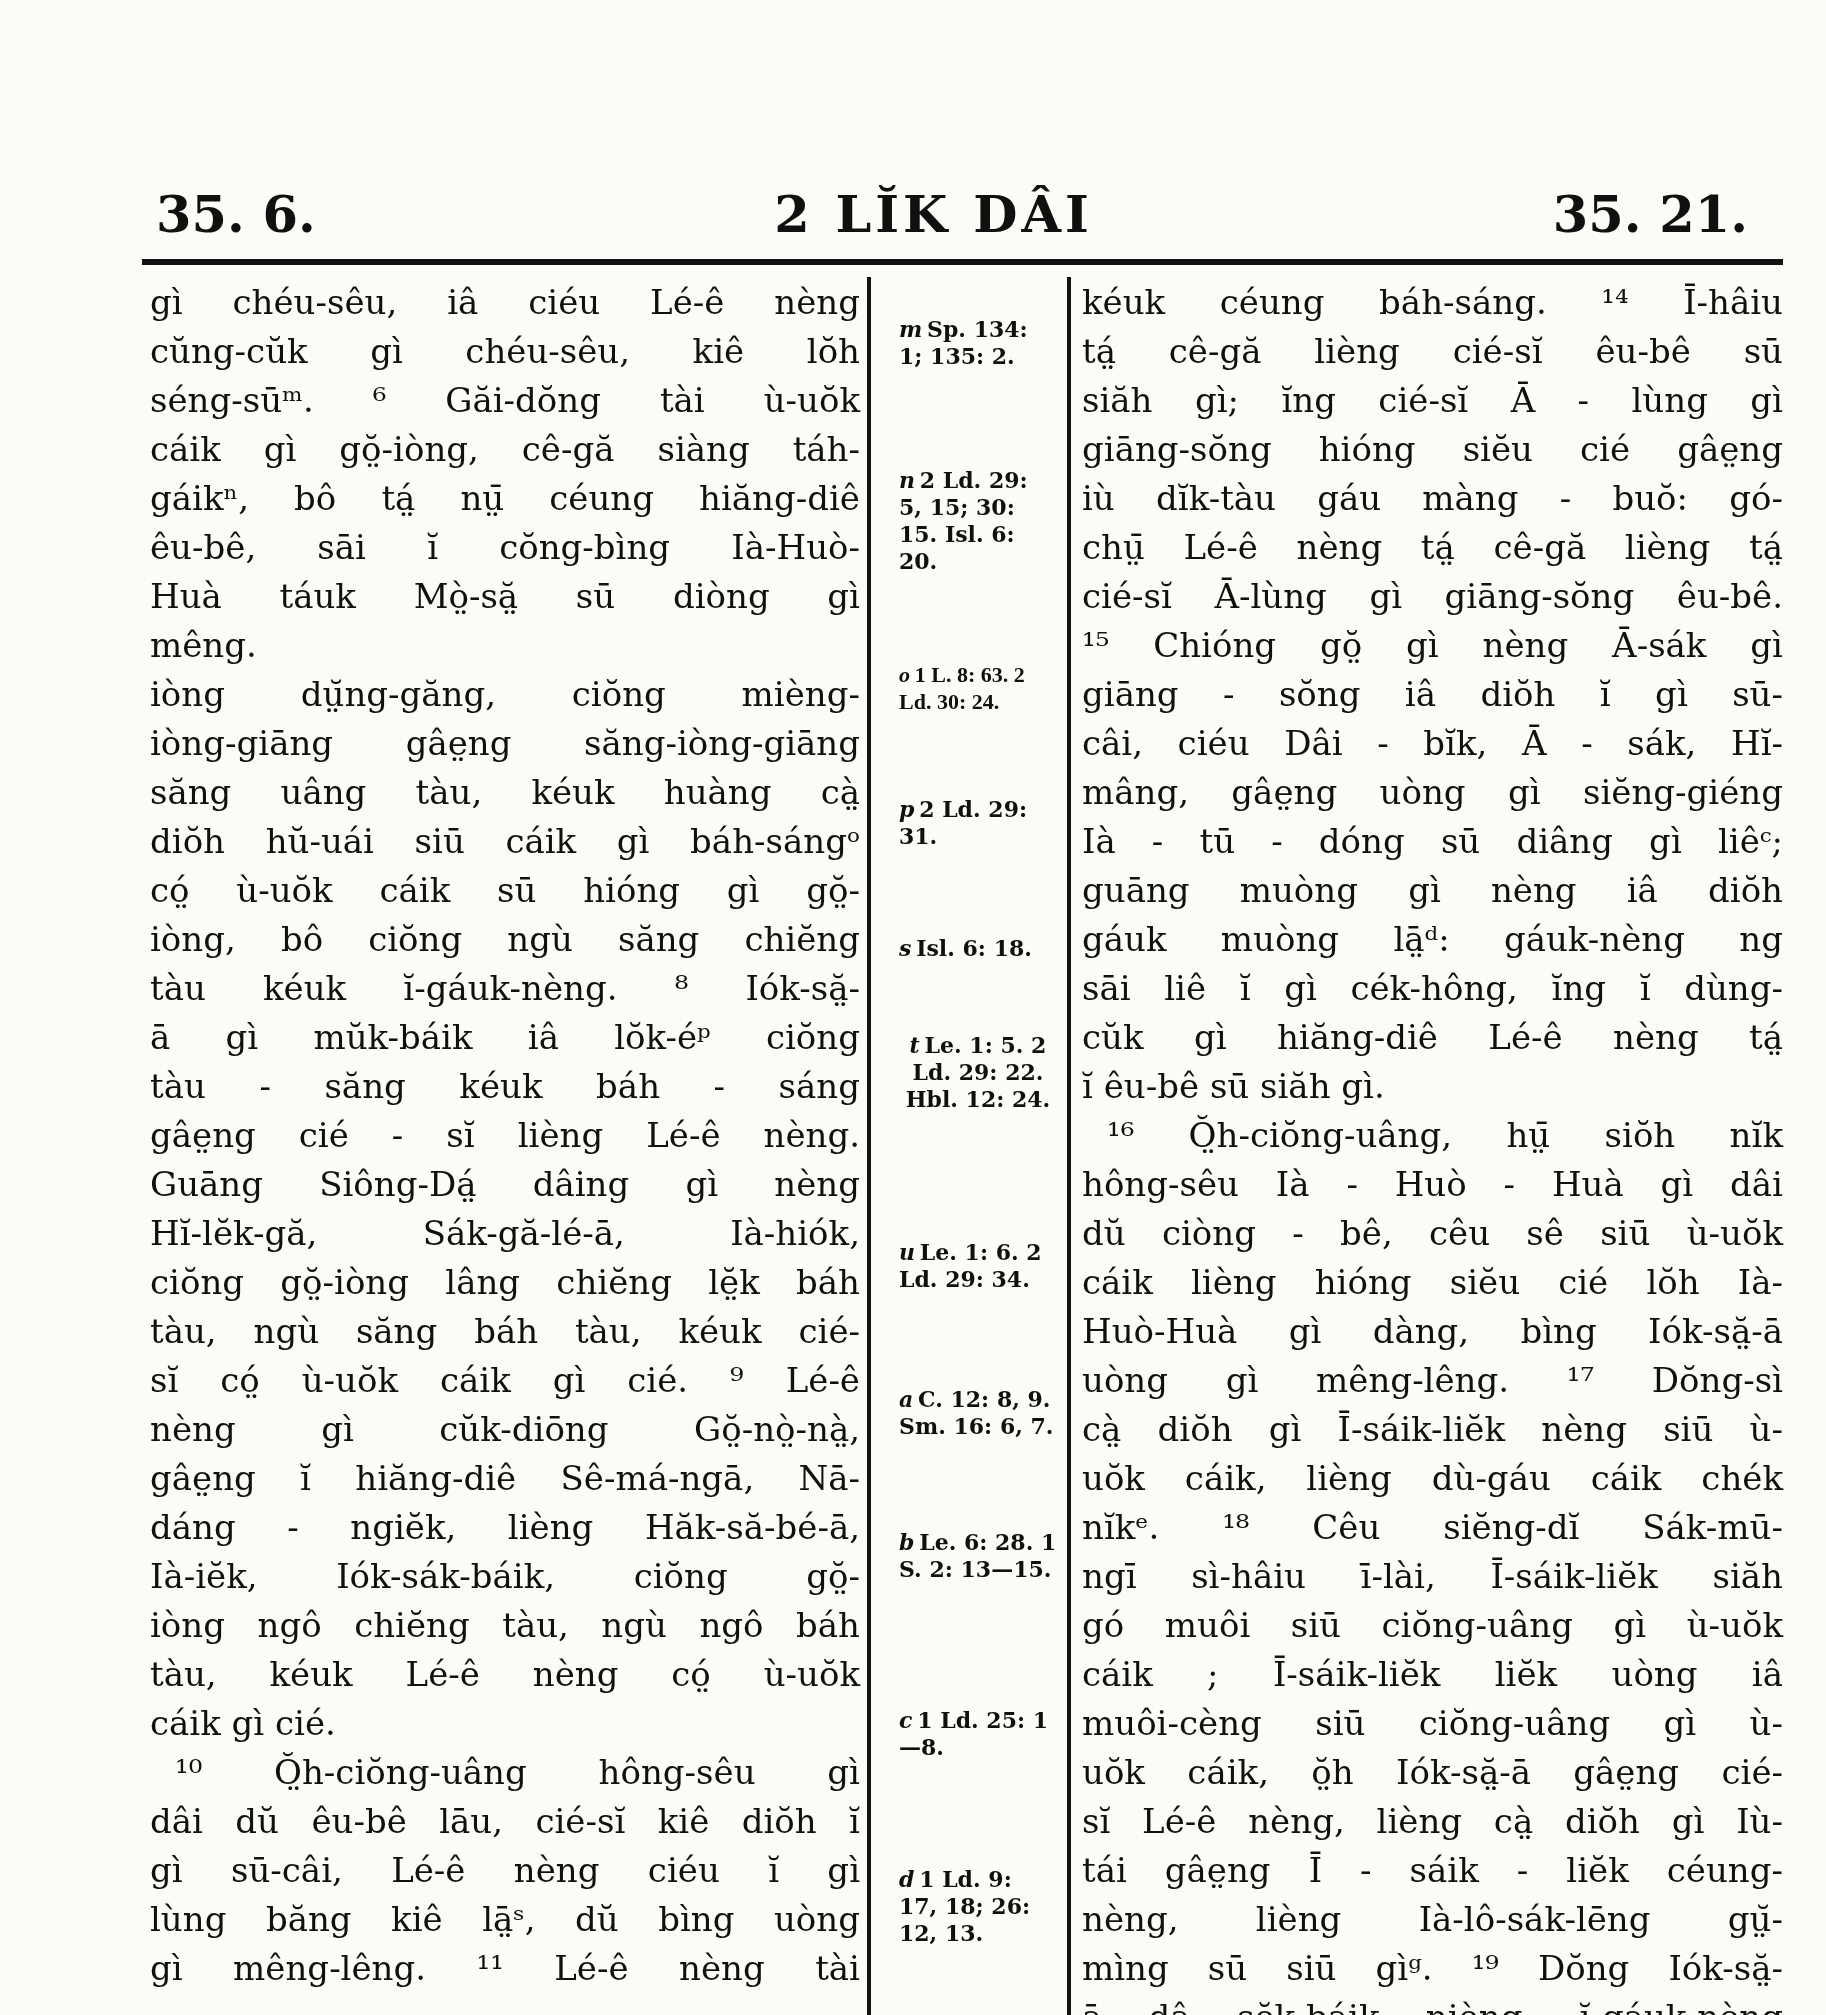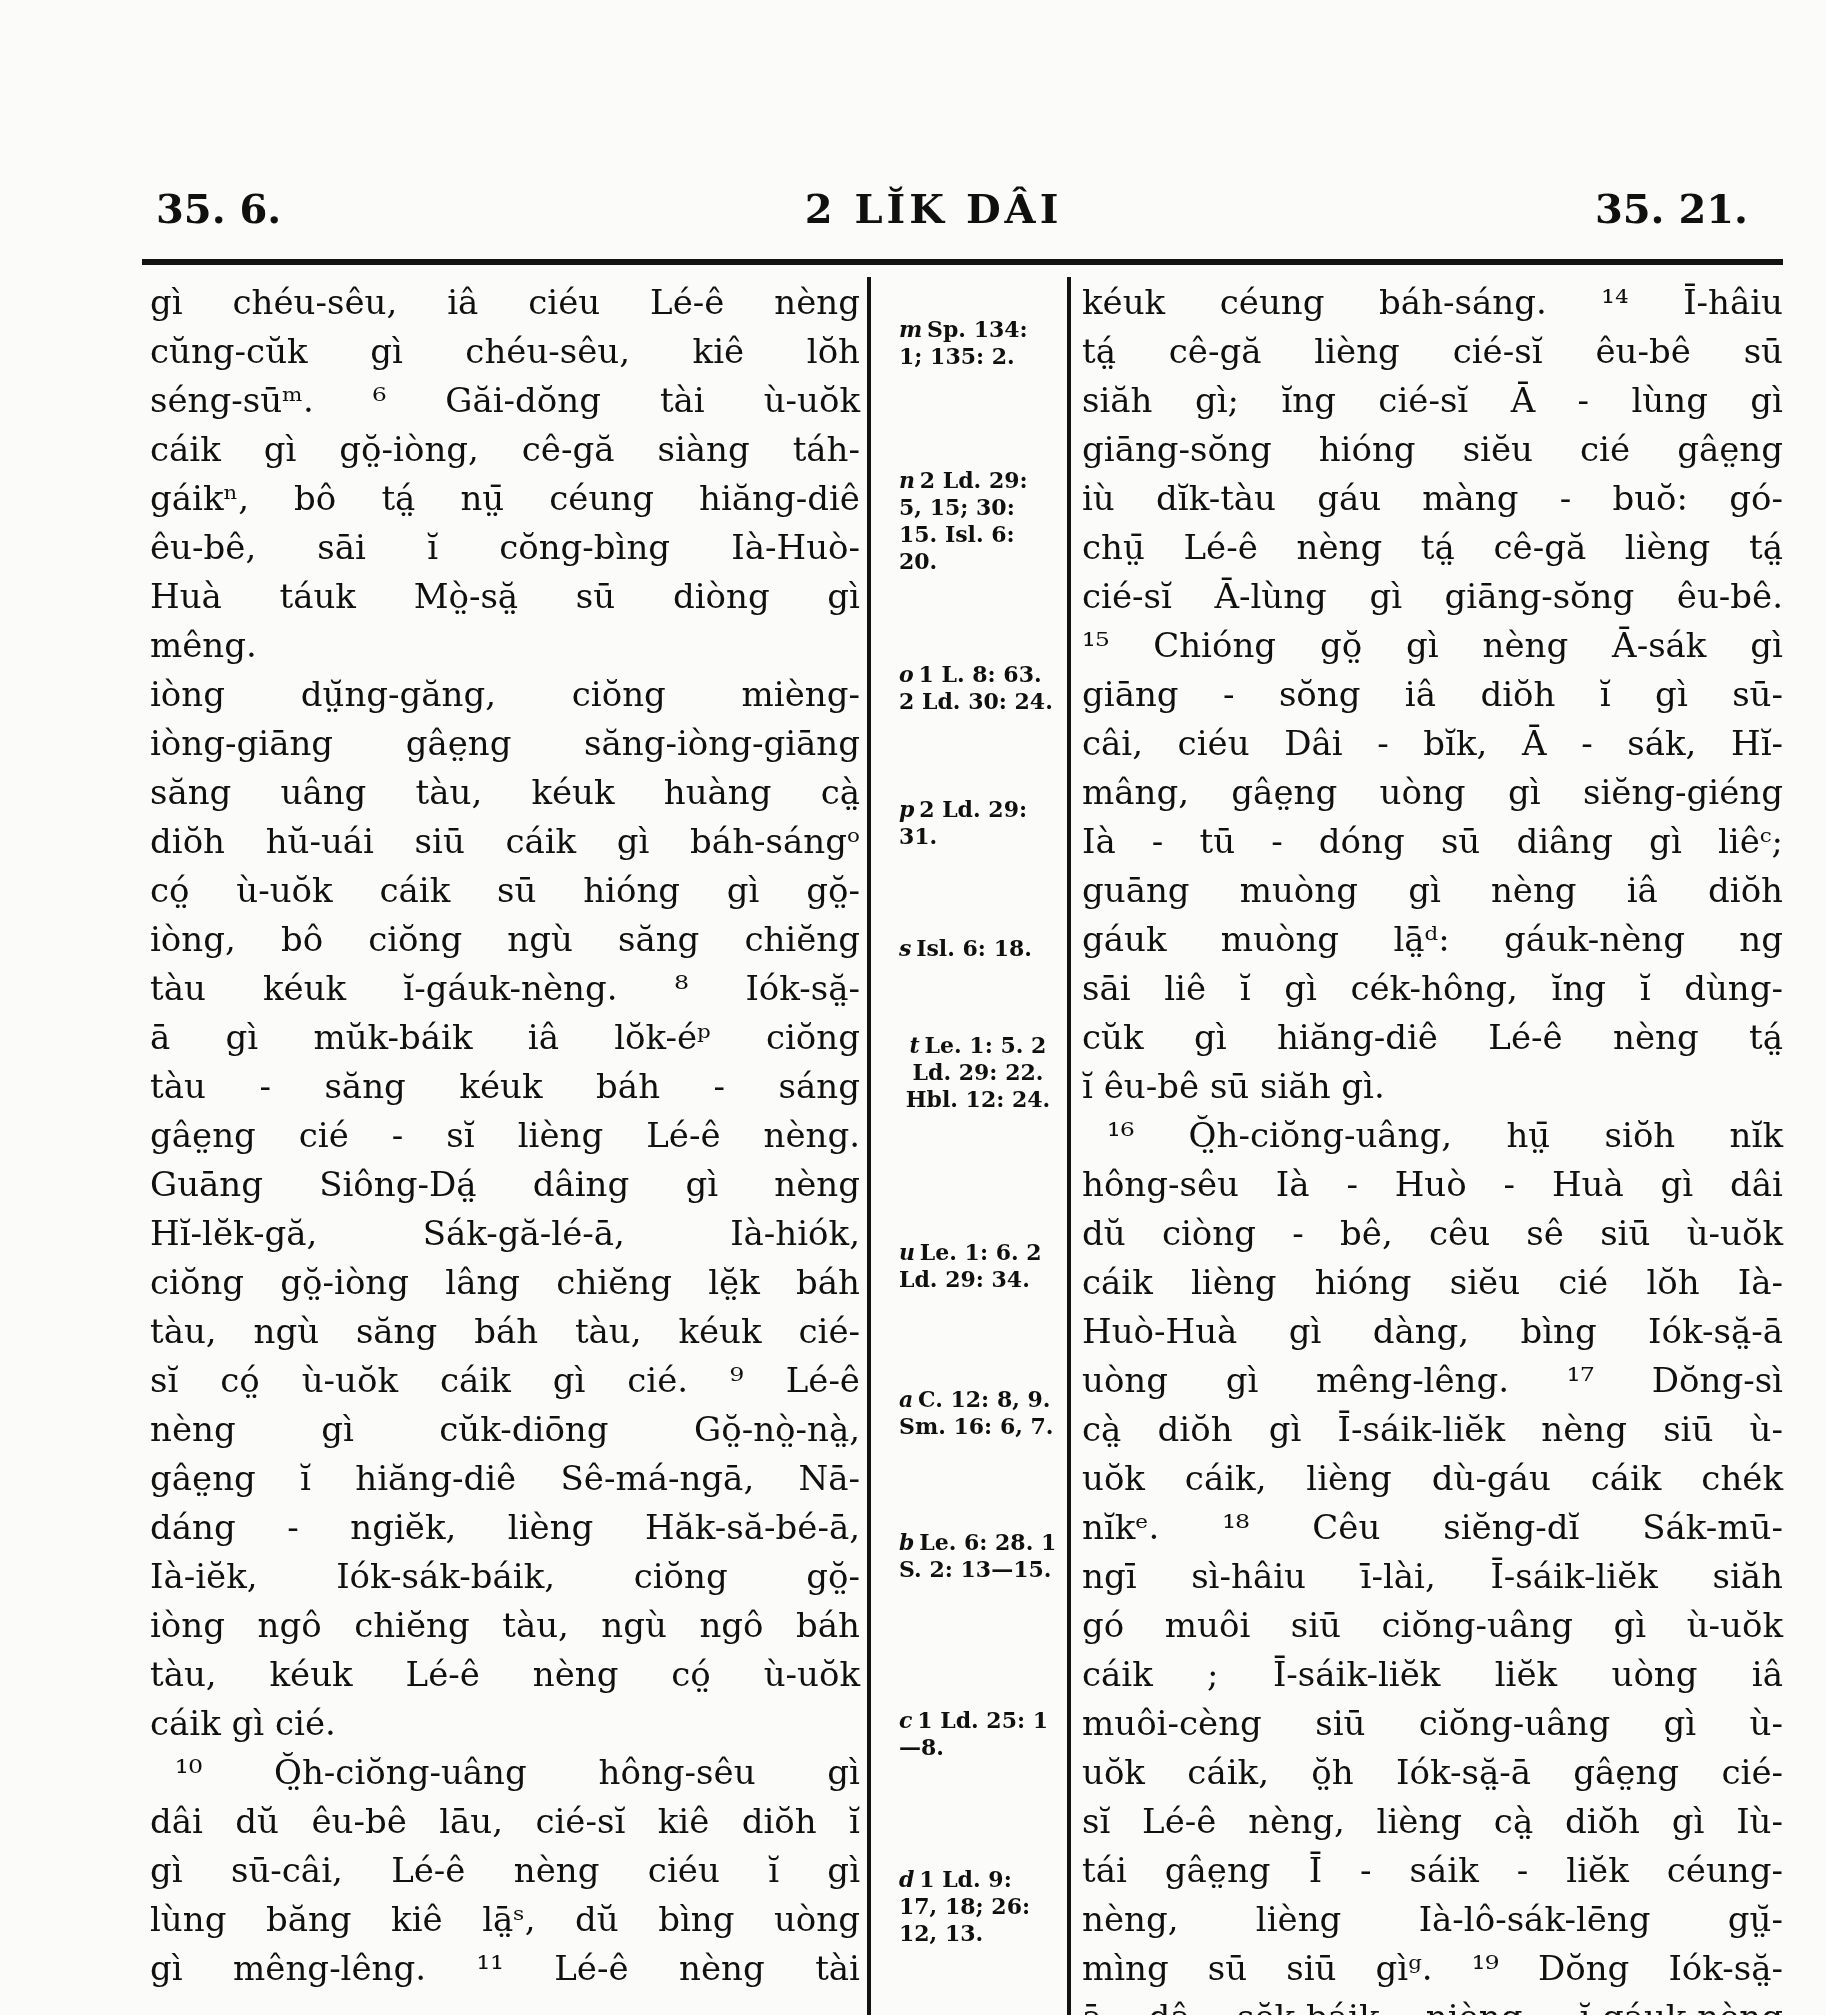"35. 6." .hdr-item { font-size: 40px -> 51px }
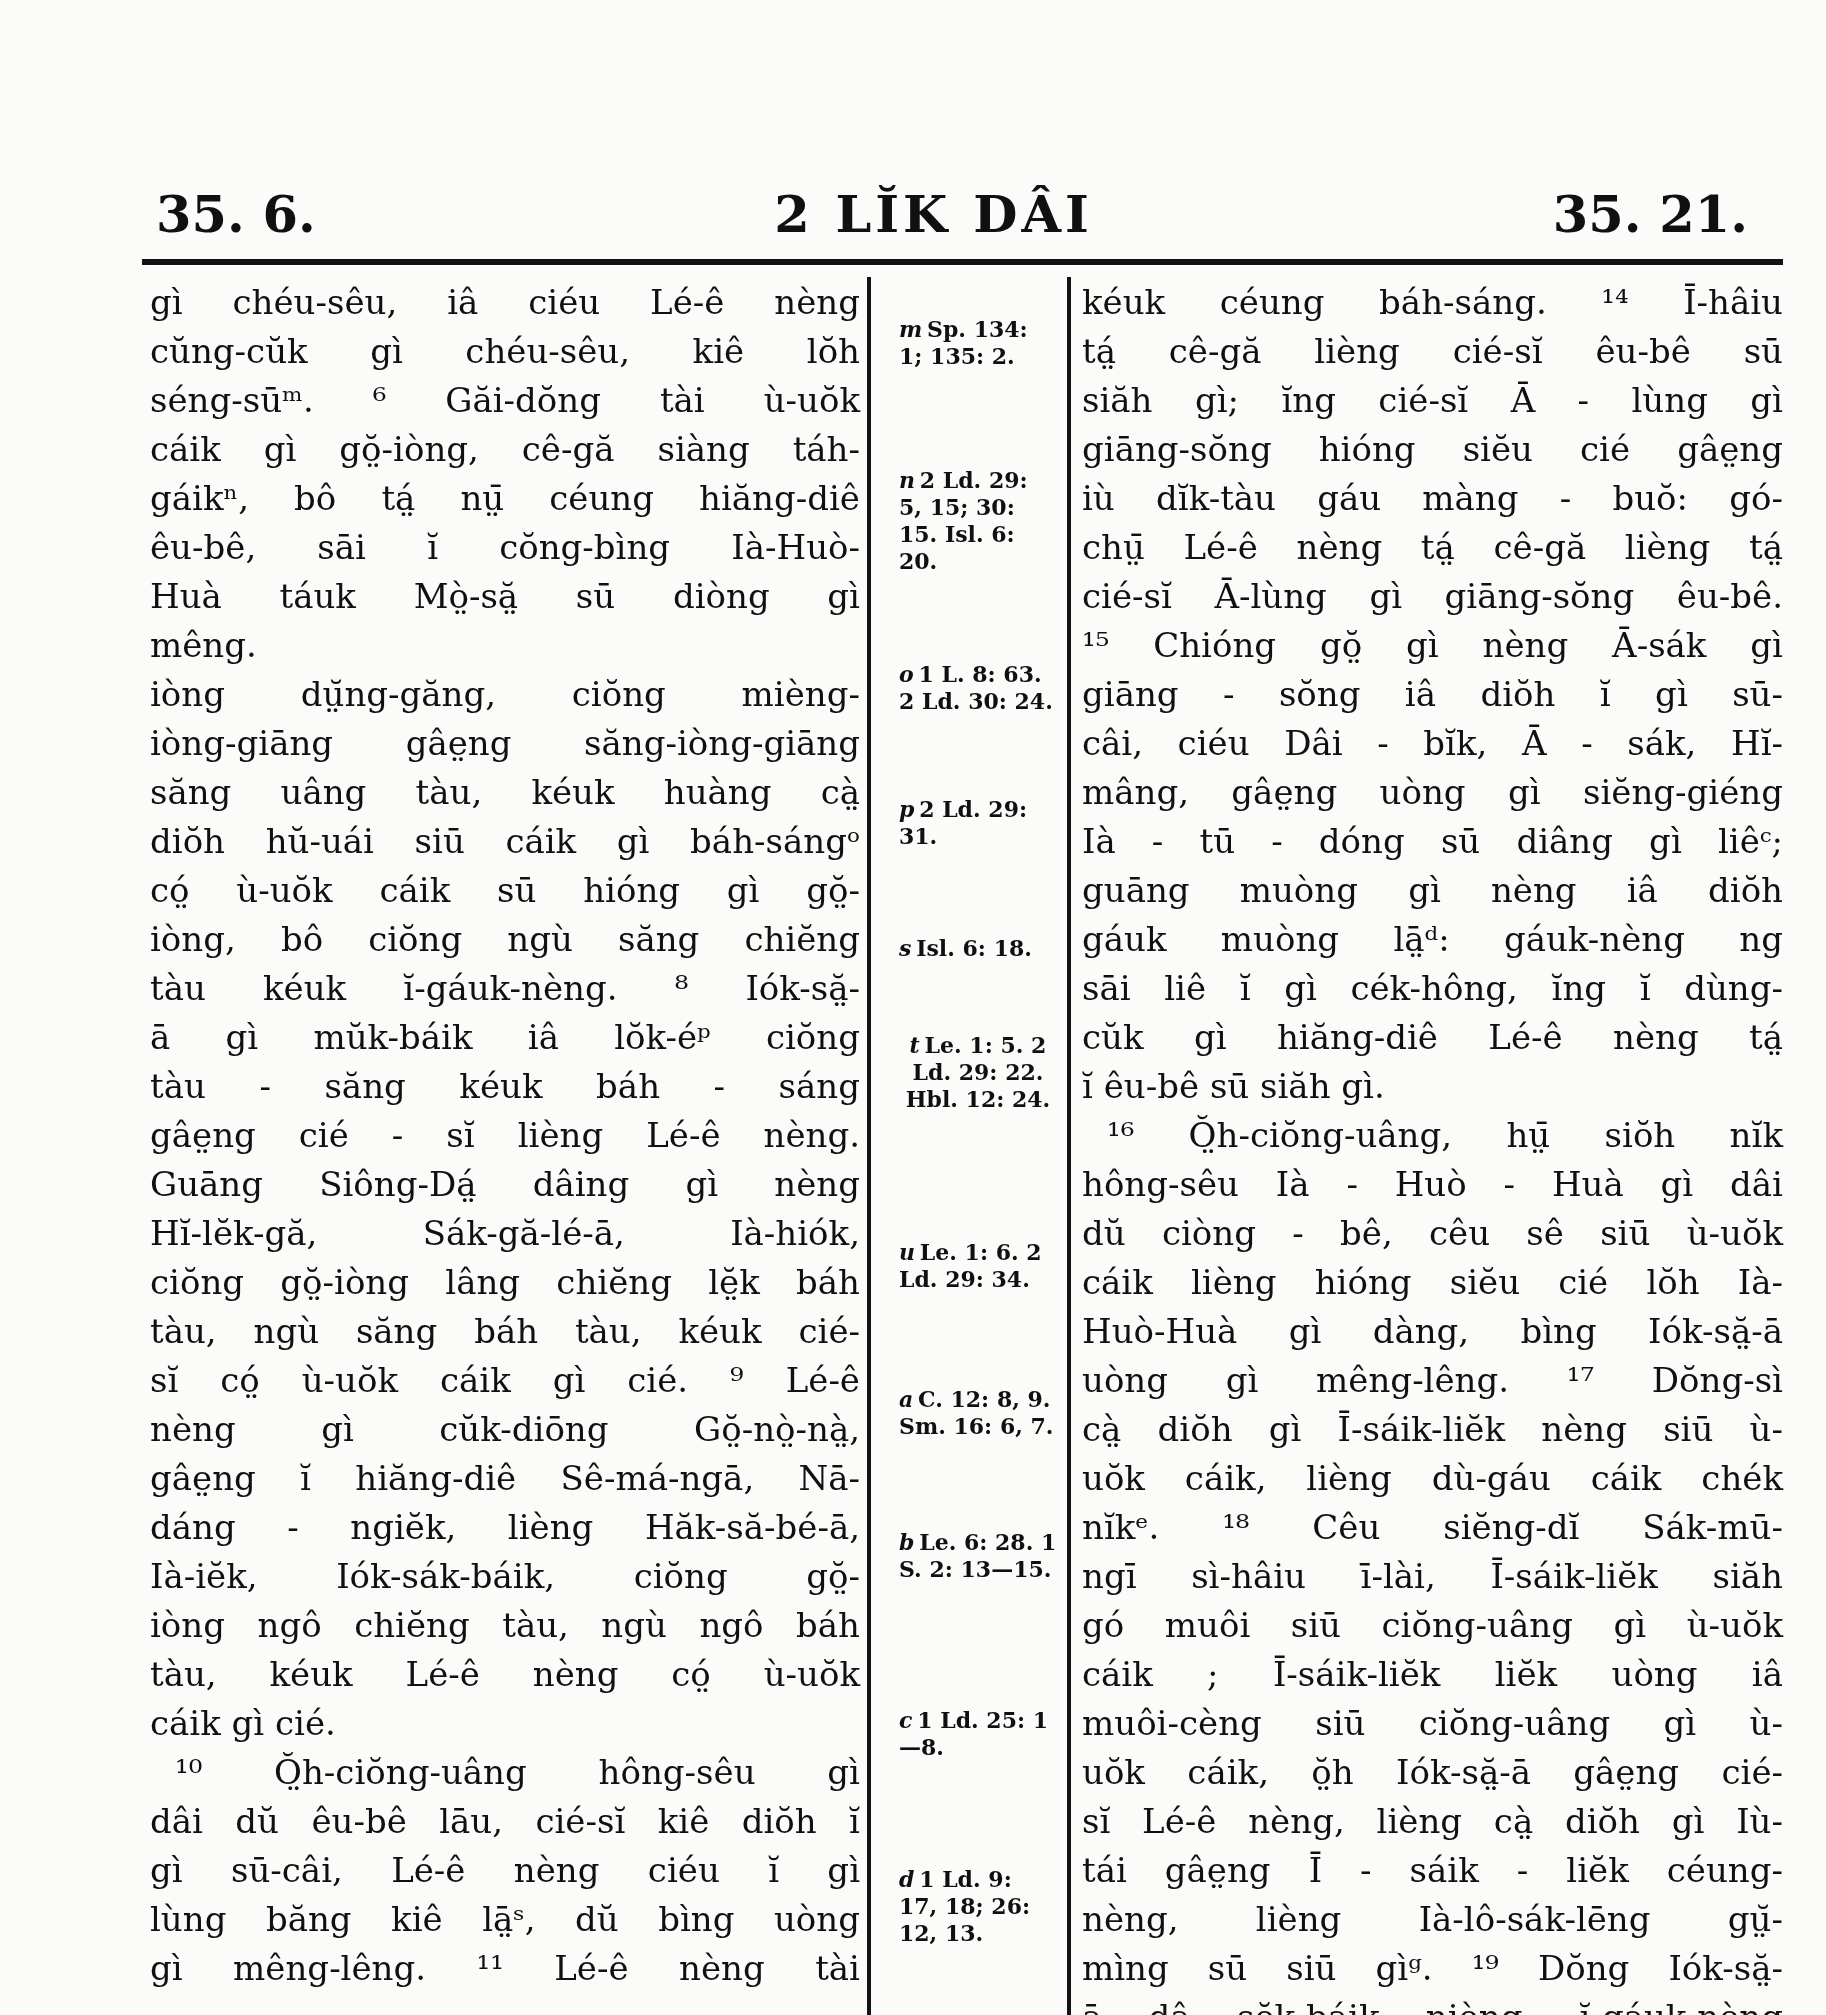"o 1 L. 8: 63." div.ref { font-family: none -> Liberation Serif, serif }
